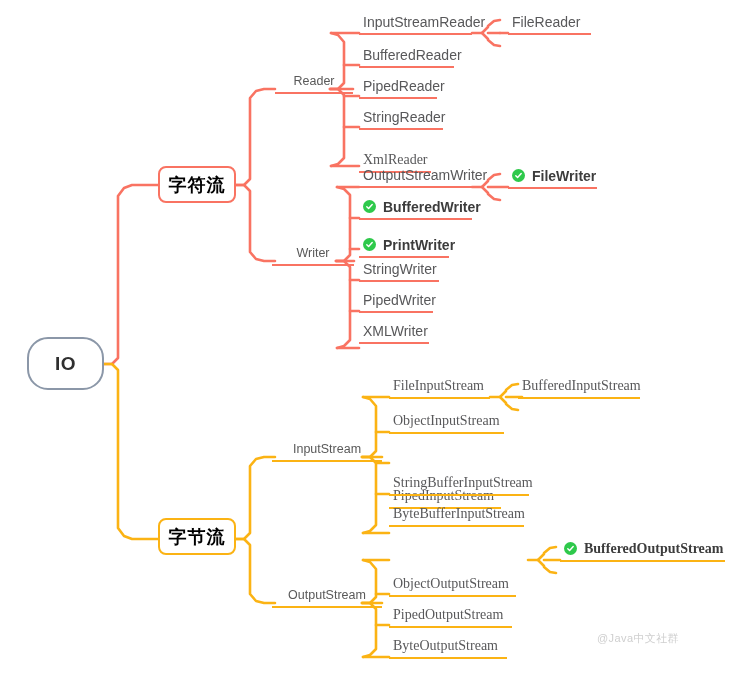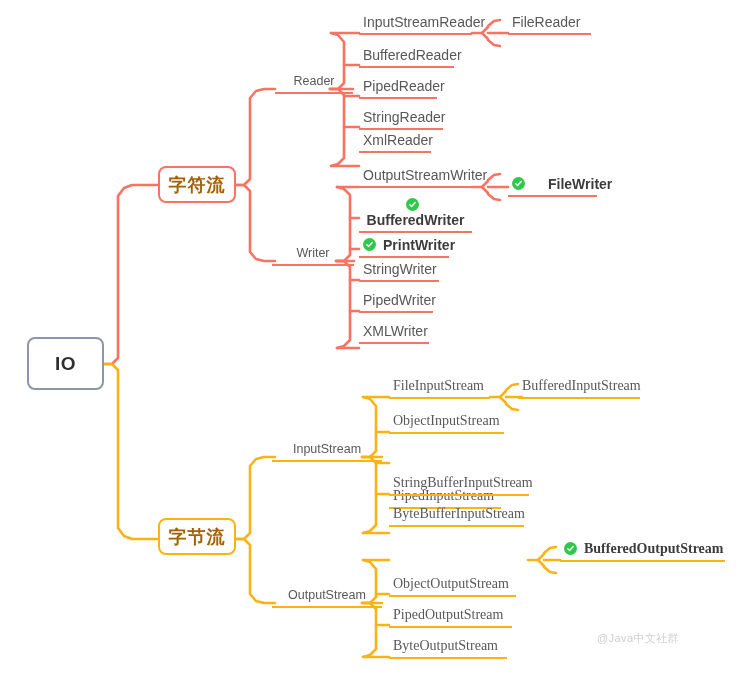"XmlReader" div.leaf { font-family: none -> Liberation Serif, serif; top: 132px -> 152px }
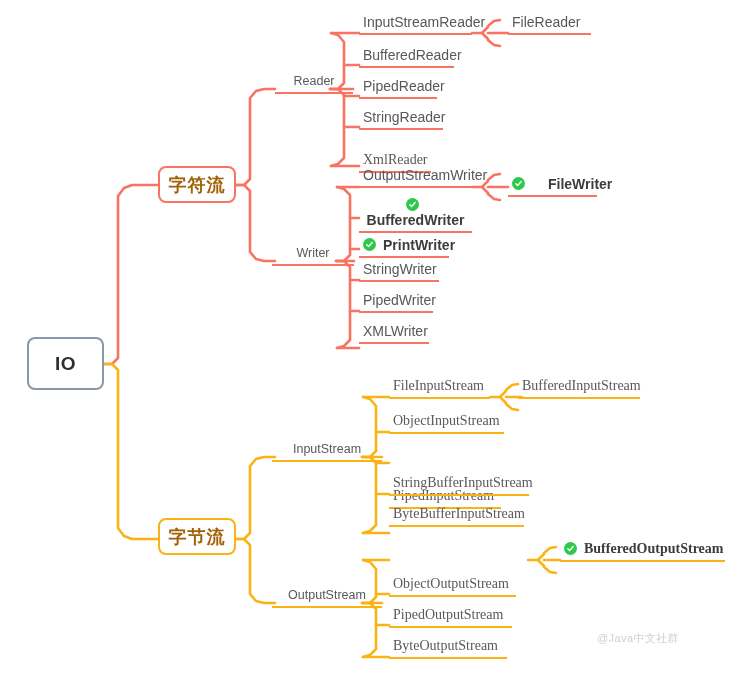"字符流" .branch-node { color: #a16207 -> #000000 }
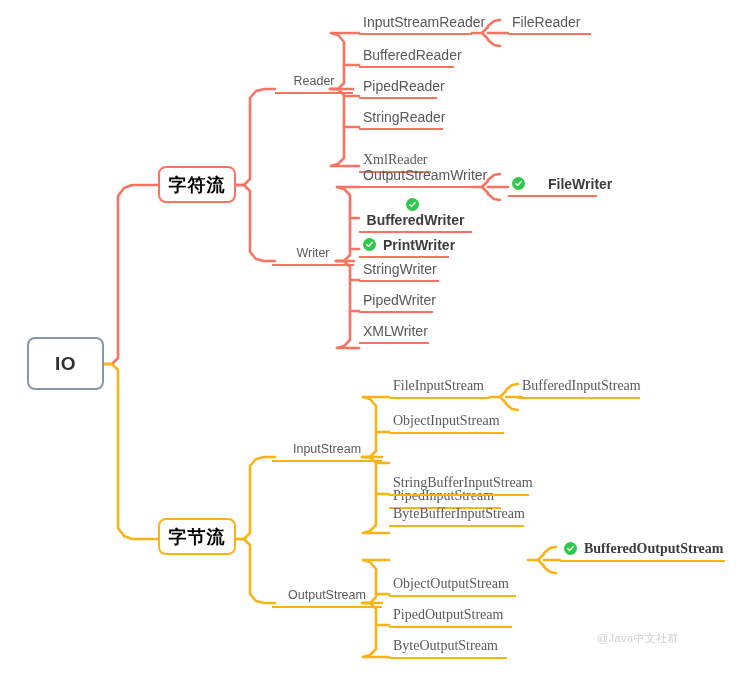"FileWriter" div.leaf { gap: 16px -> none; top: 176px -> 168px }
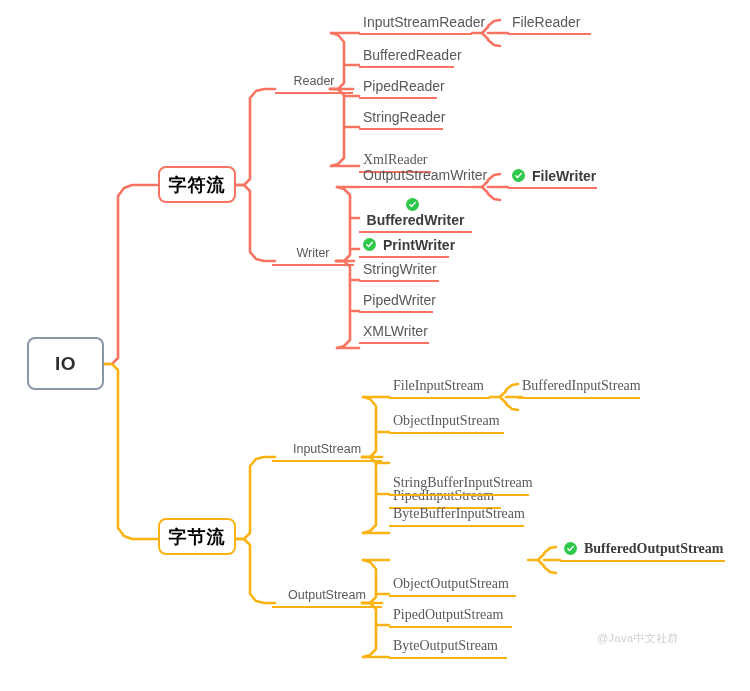"BufferedWriter" div.leaf { flex-direction: column -> none }
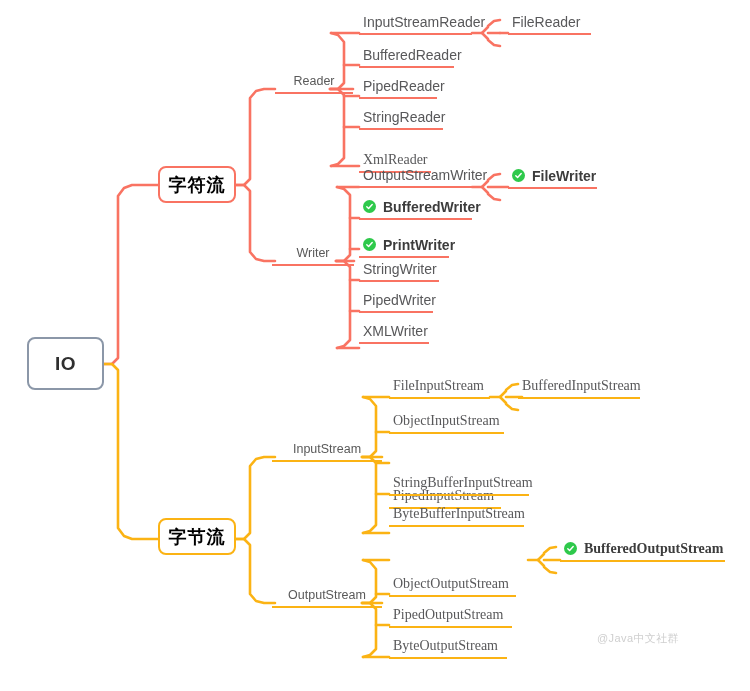"IO" div.root-node { border-radius: none -> 21px }
